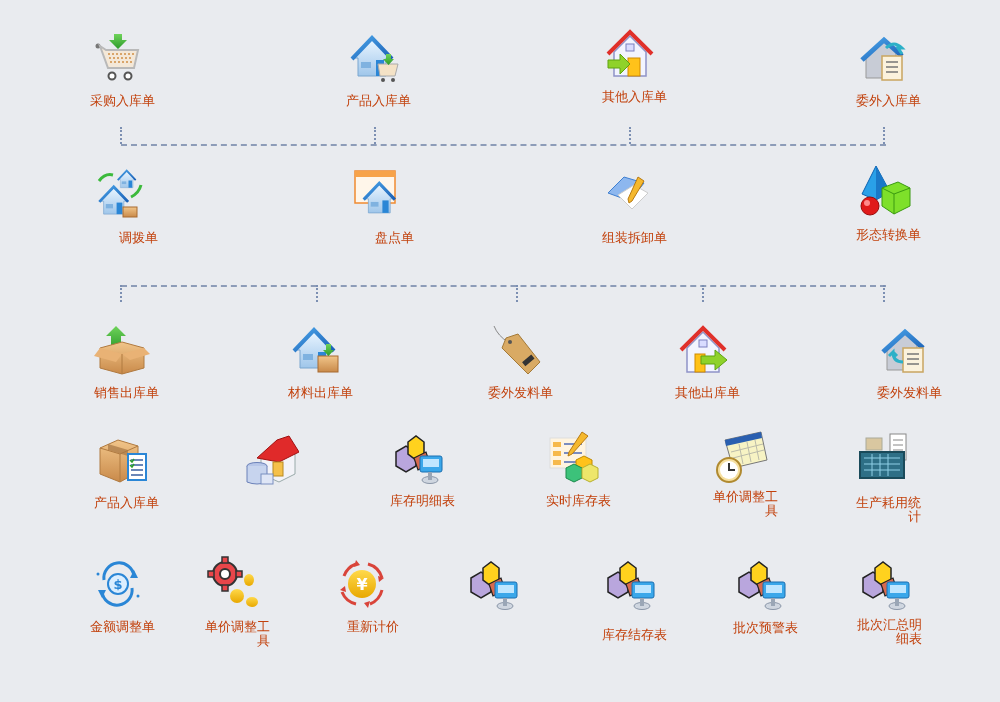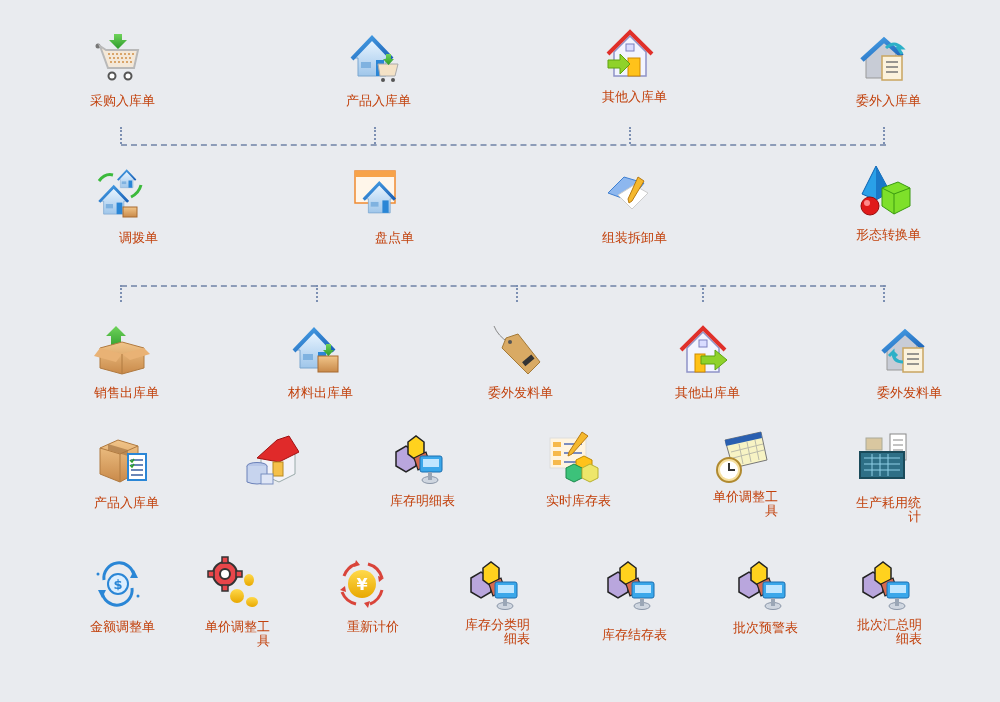"库存分类明细表" span.lb { html: <span>库存分类明细表</span> -> none }
